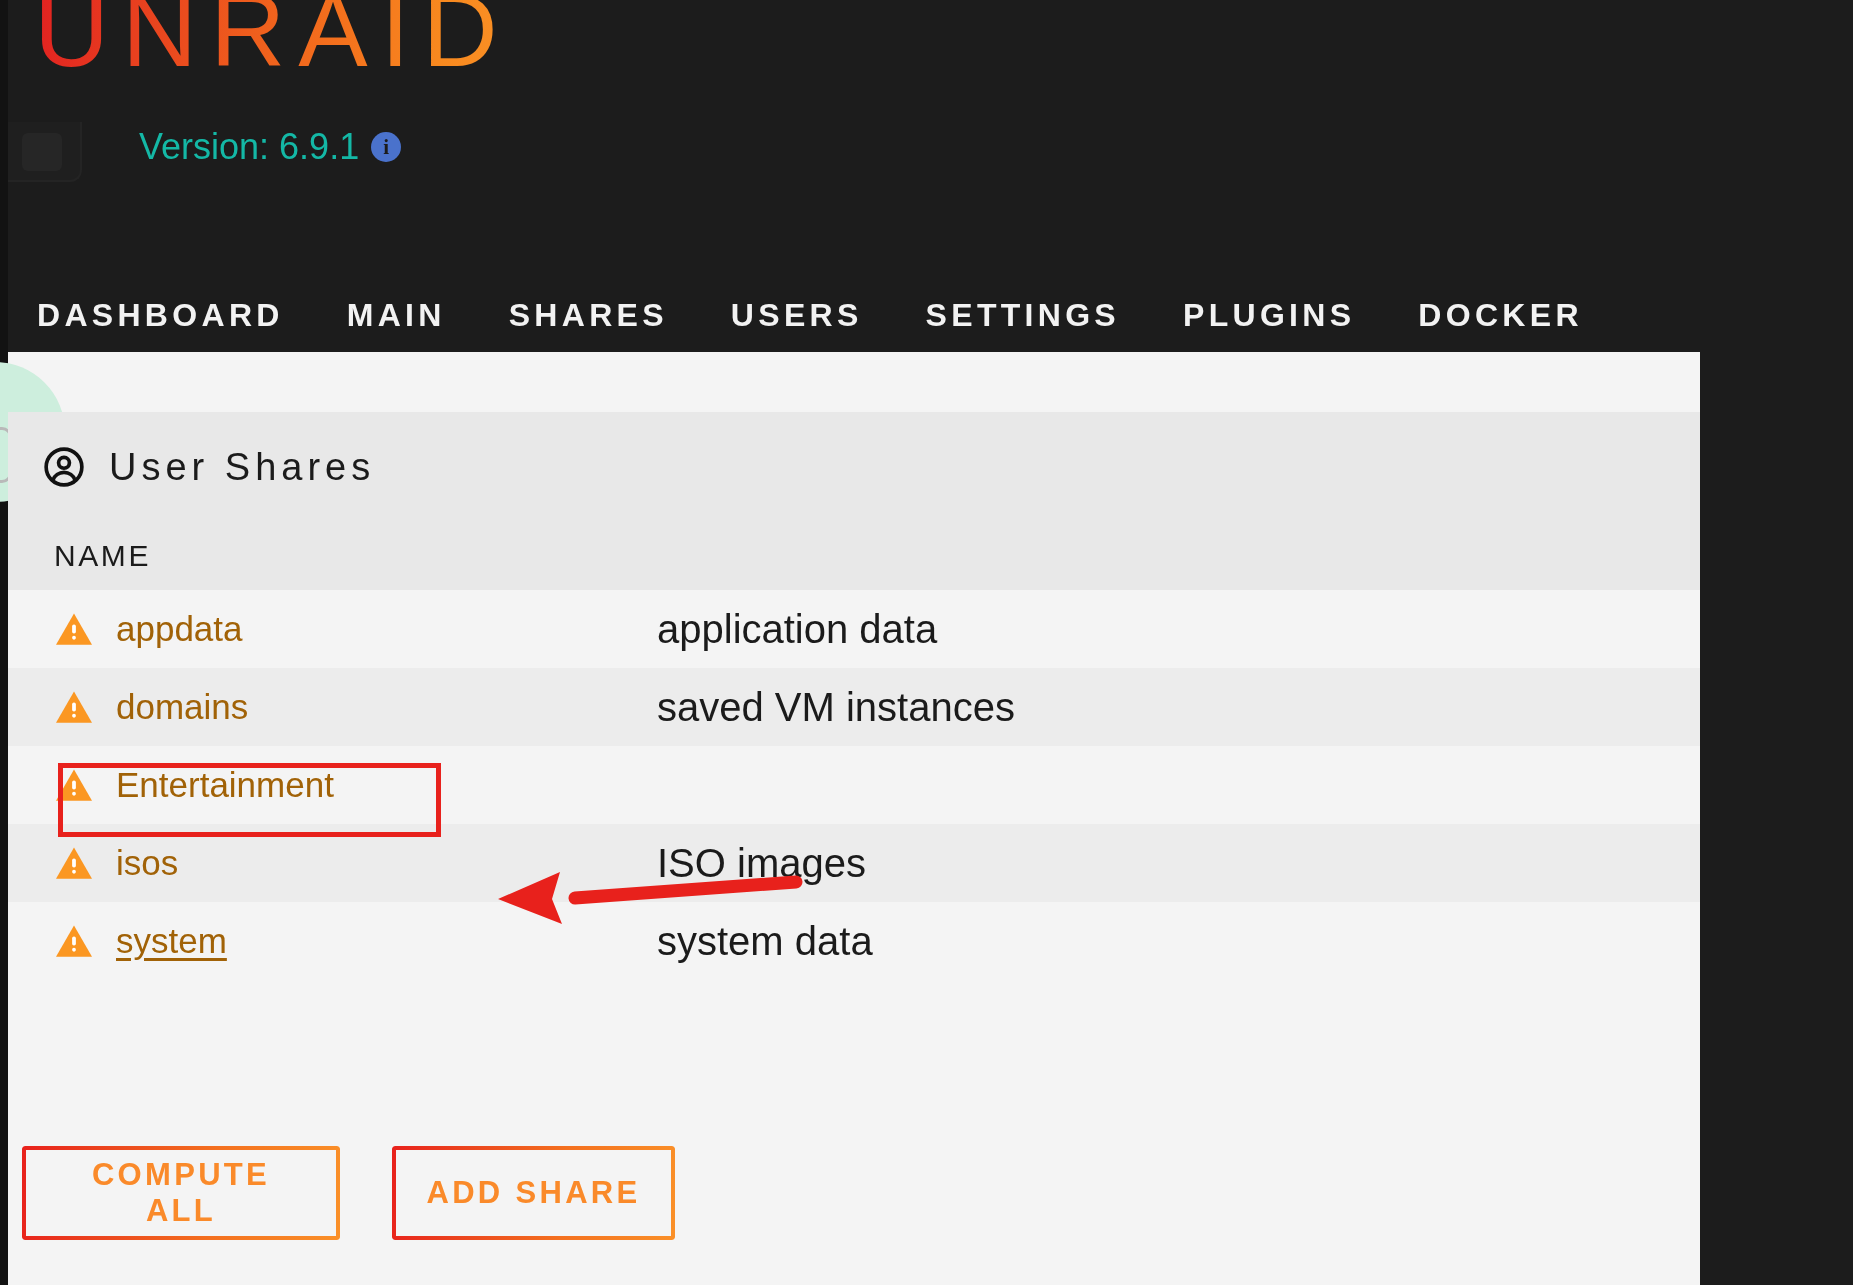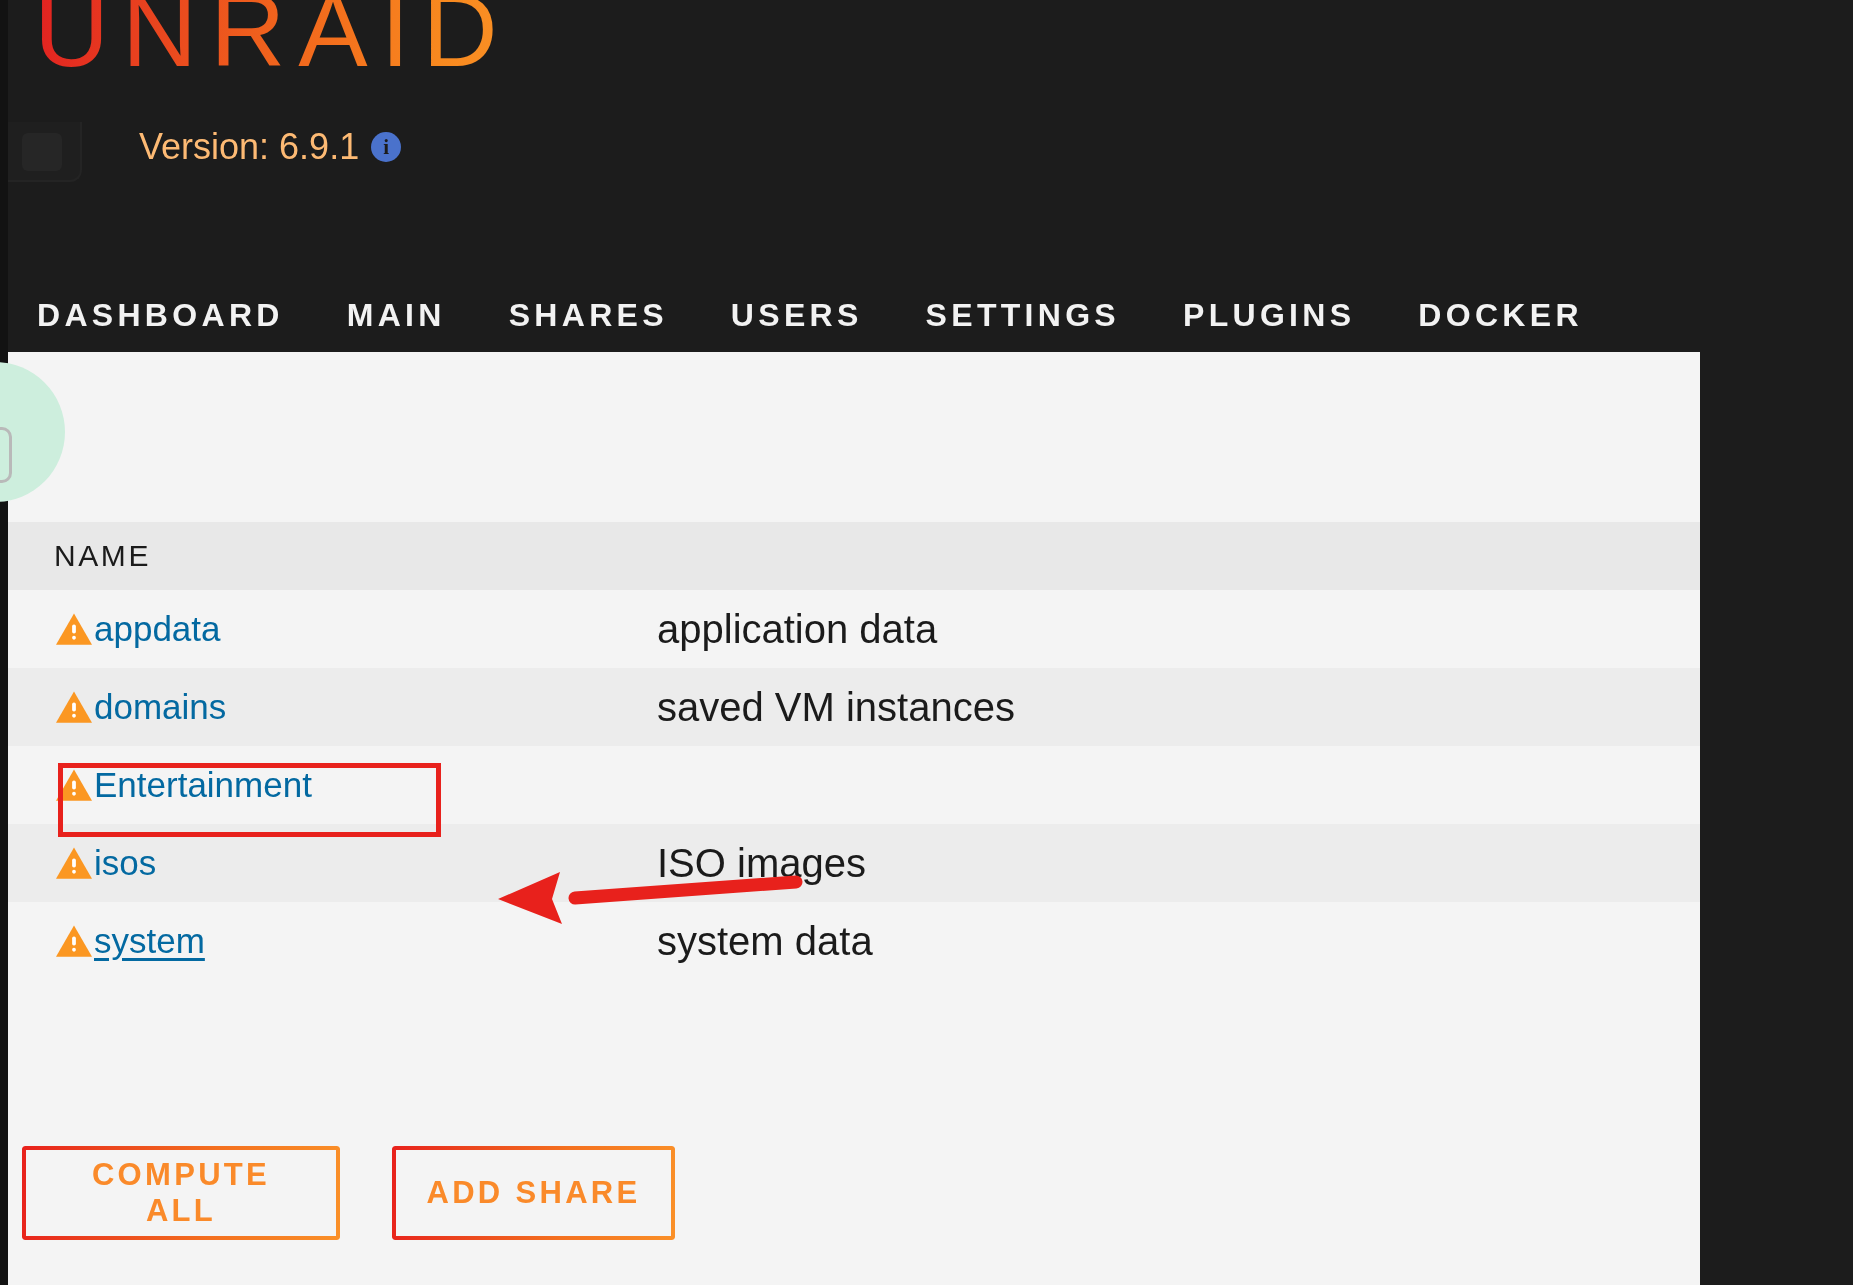"Version: 6.9.1" .version-text { color: #fdba74 -> #14b8a6 }
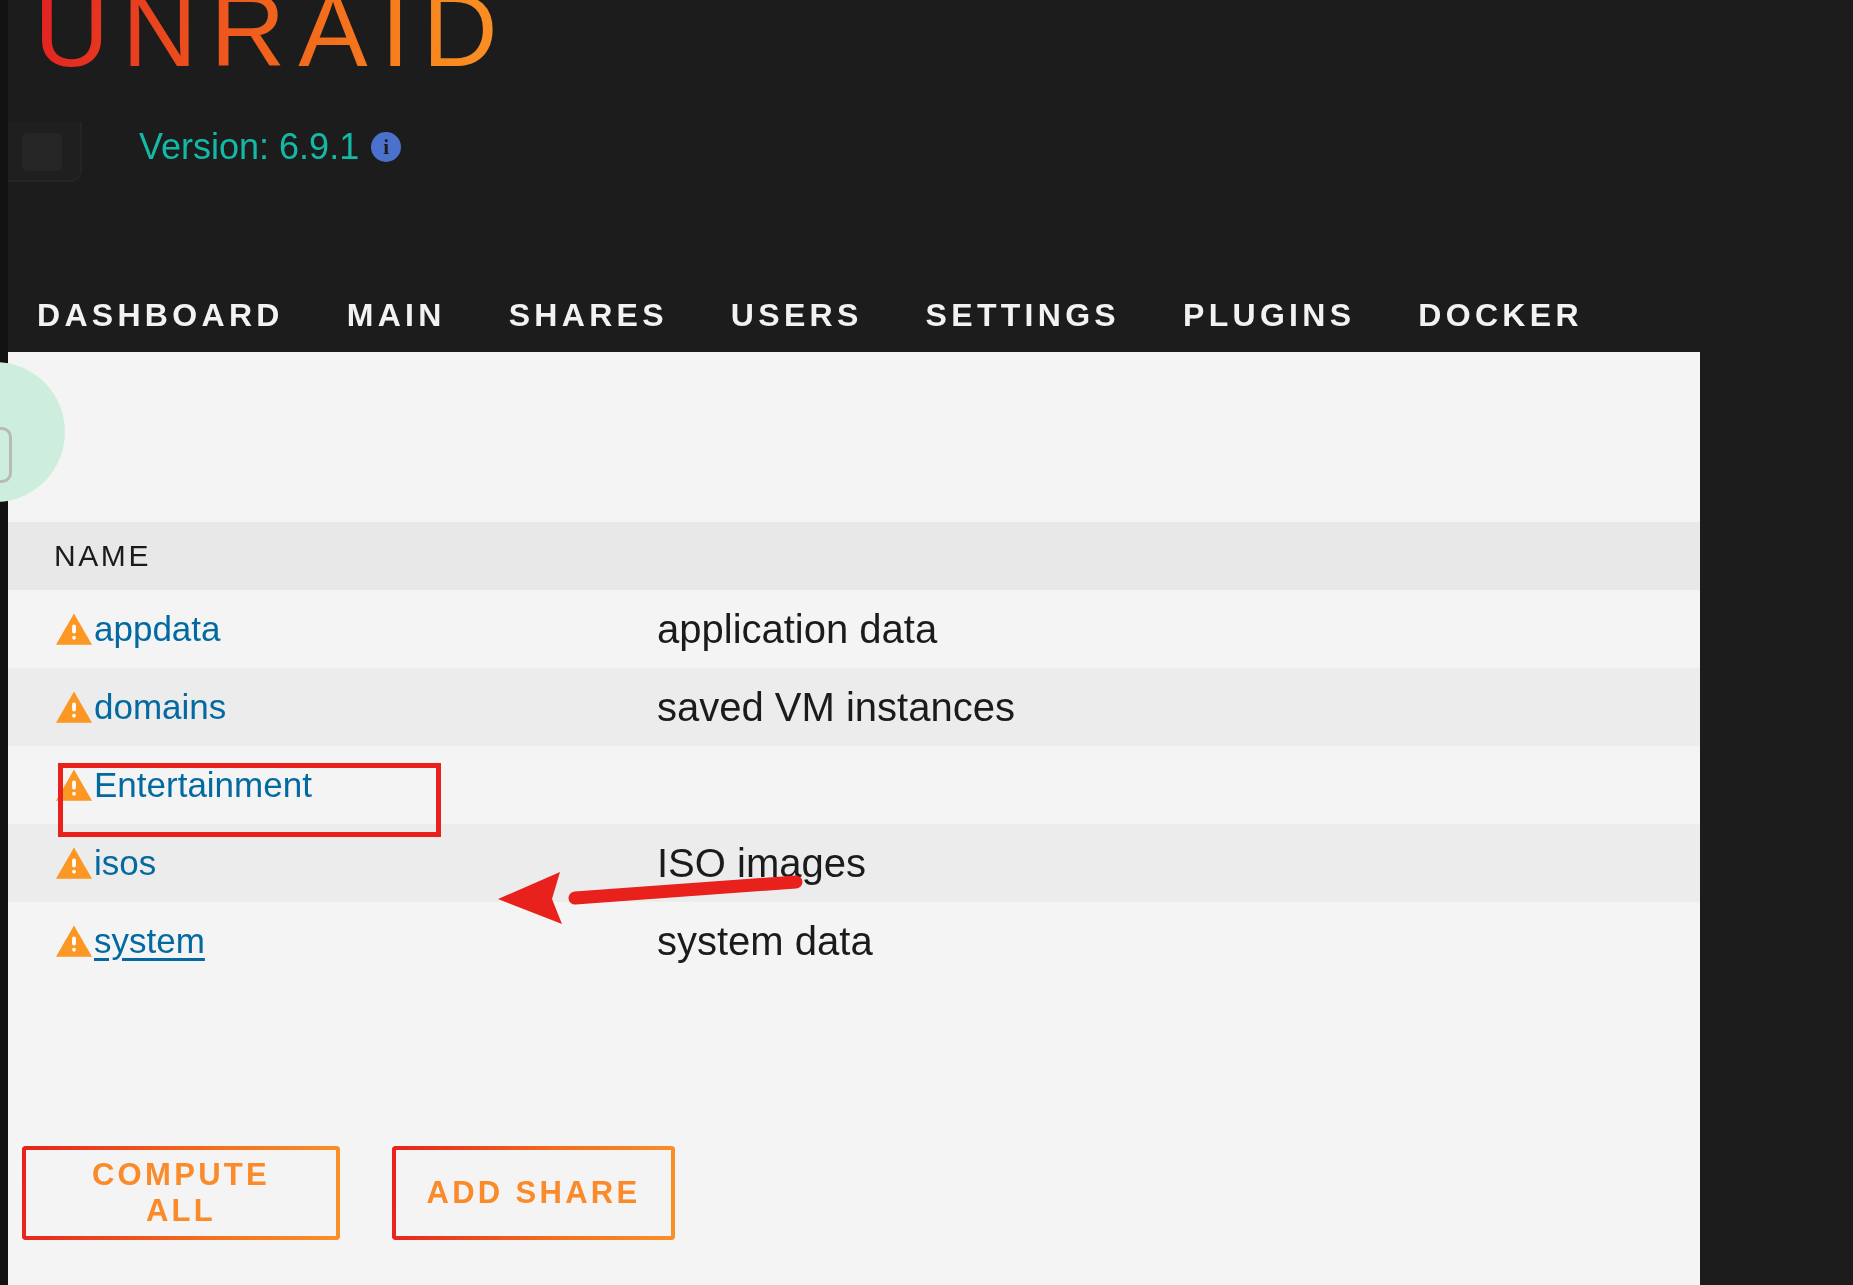"User Shares" div.section-header { html: none -> <div> <svg> <circle></circle> <circle></circle> <path></path> </svg> <span>User Shares</span> </div> }
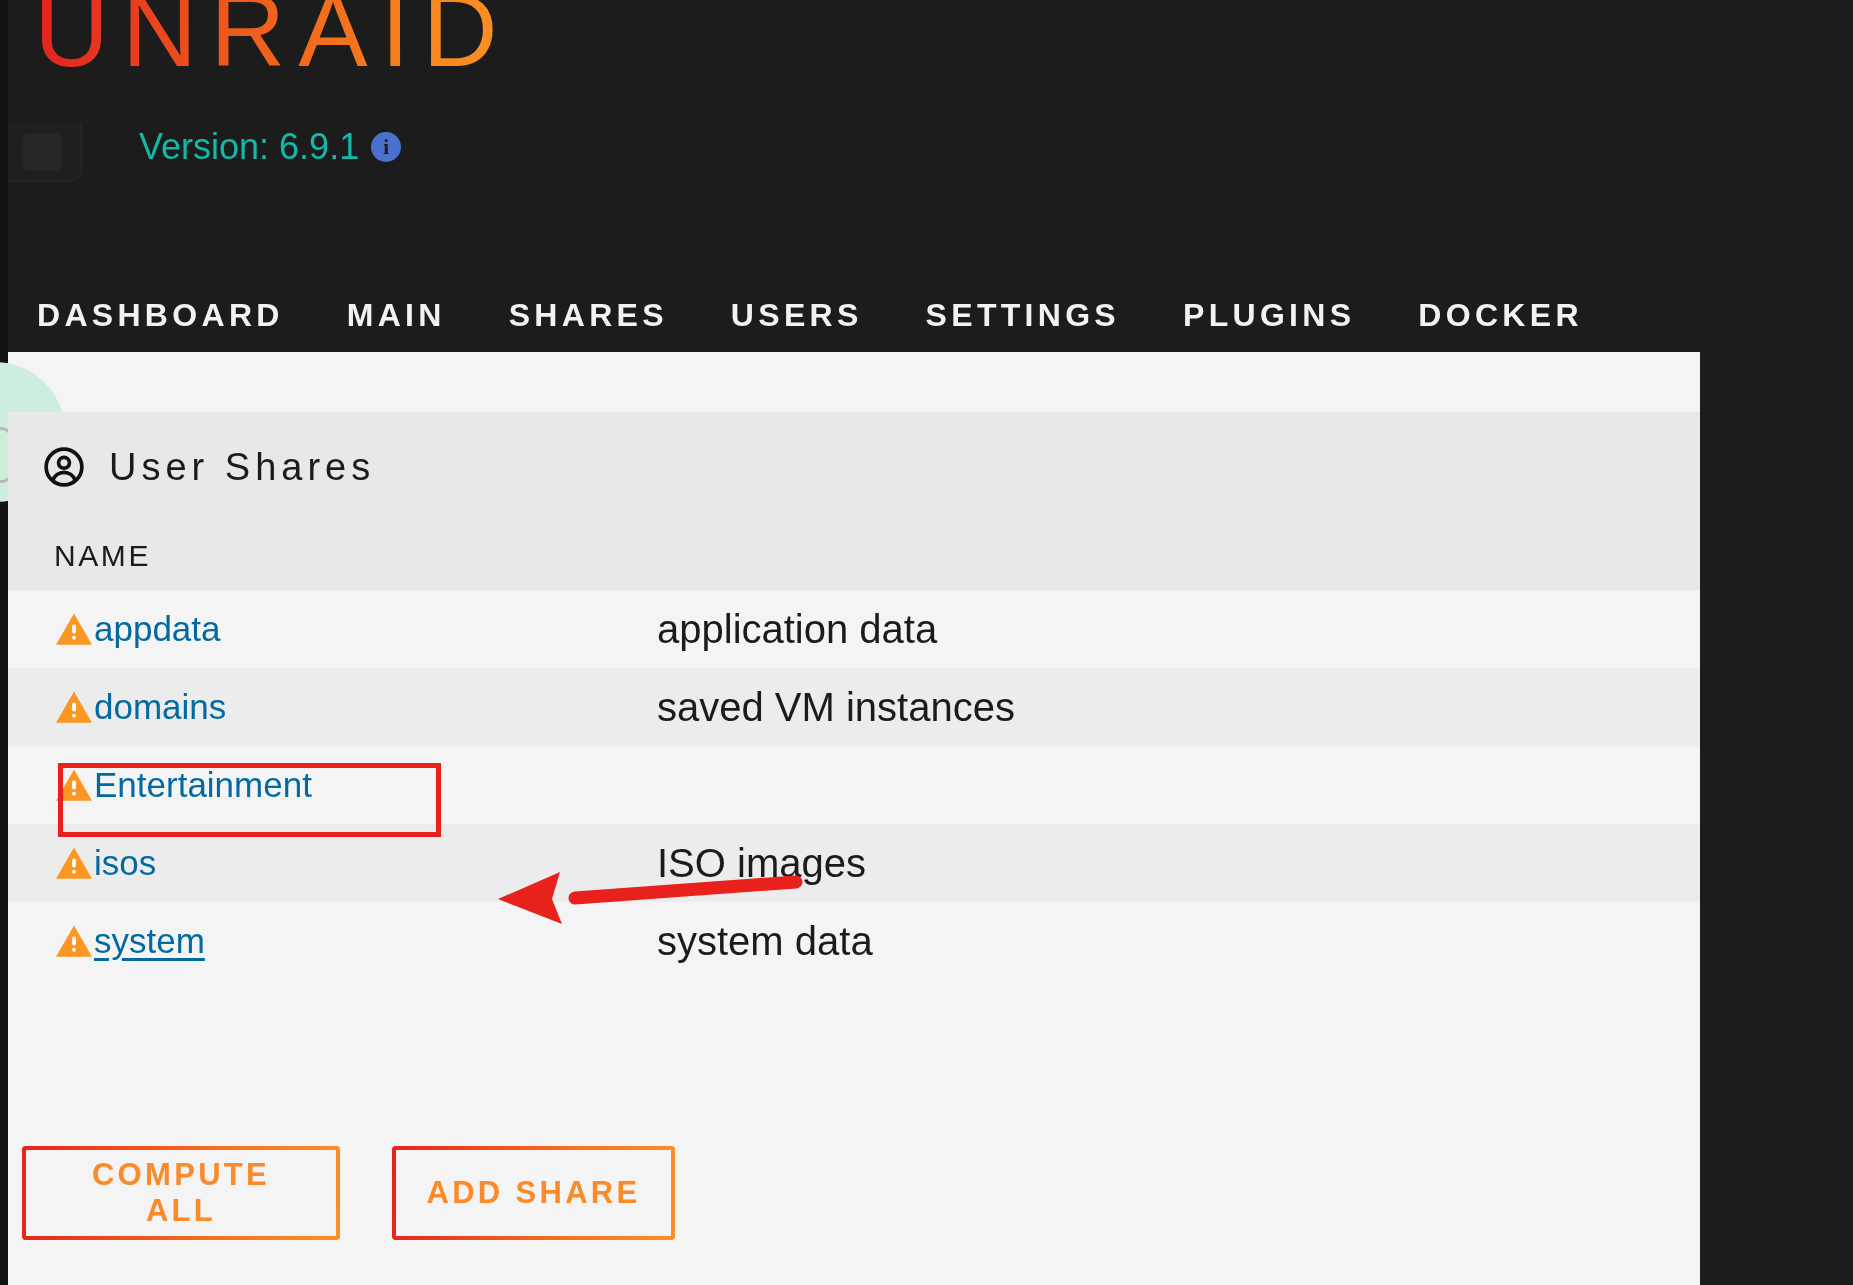"appdata" .share-link { color: #0369a1 -> #a16207; margin-left: none -> 22px }
